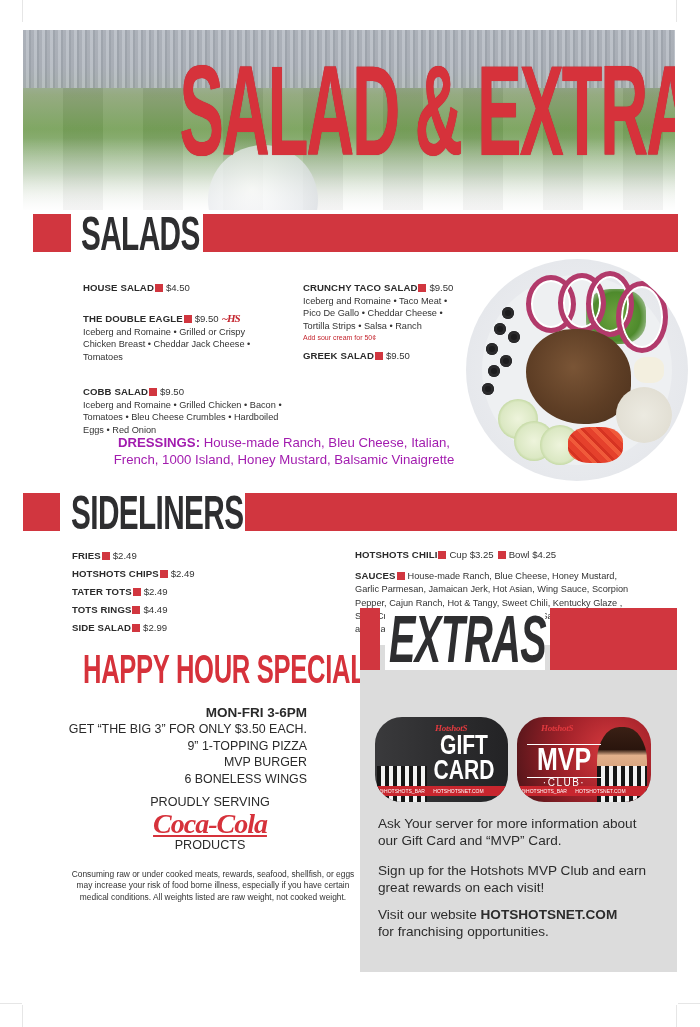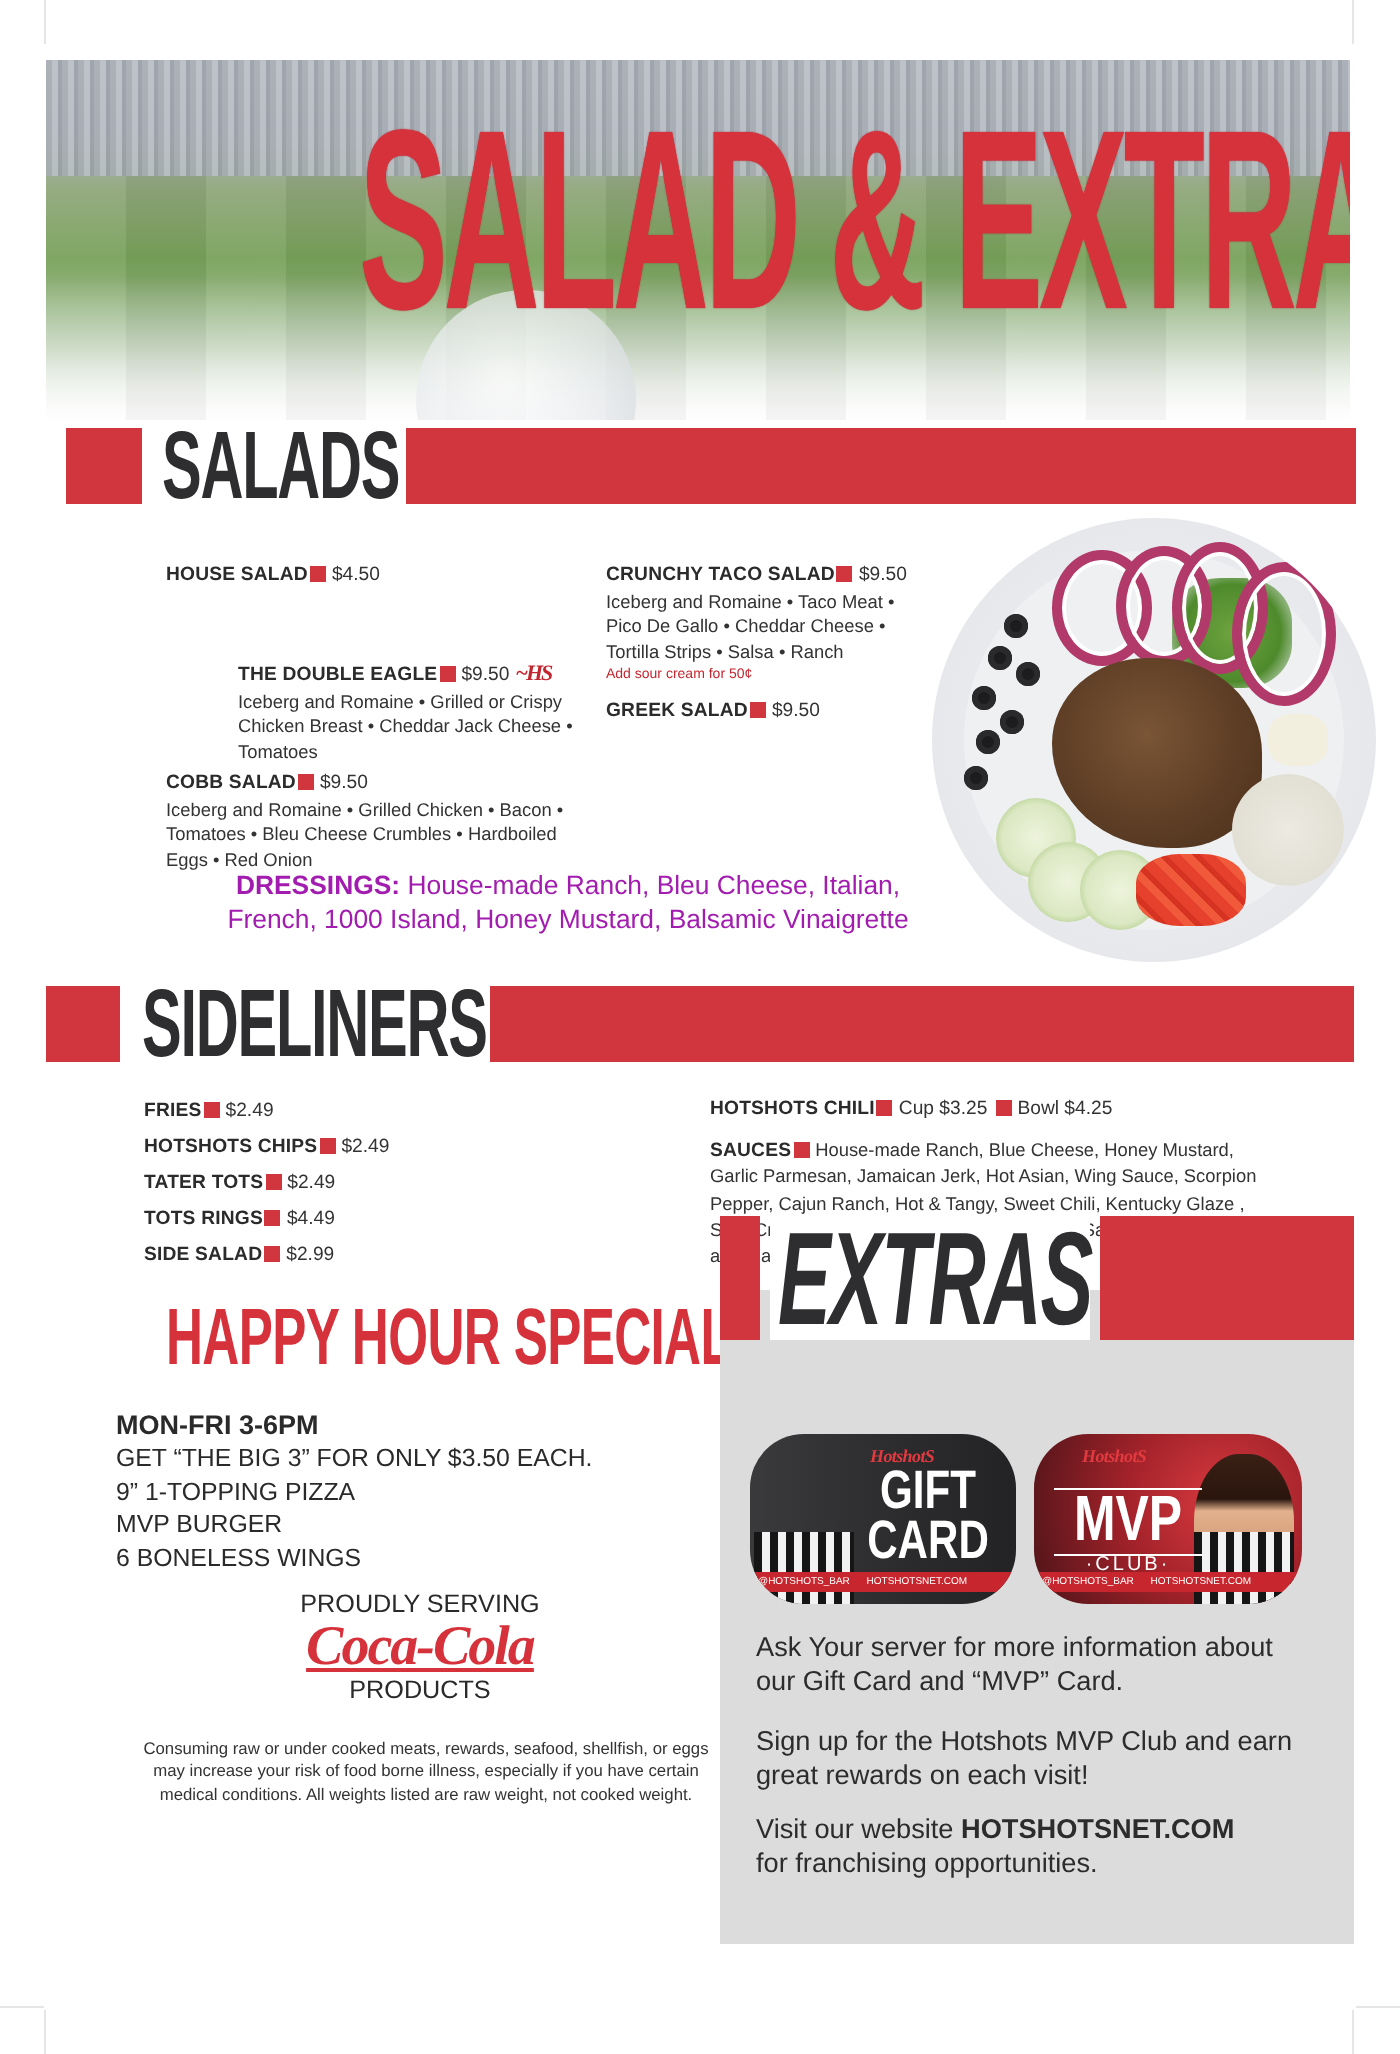"THE DOUBLE EAGLE $9.50 ~HS" div.menu-item { margin-left: 36px -> none; top: 327px -> 308px }
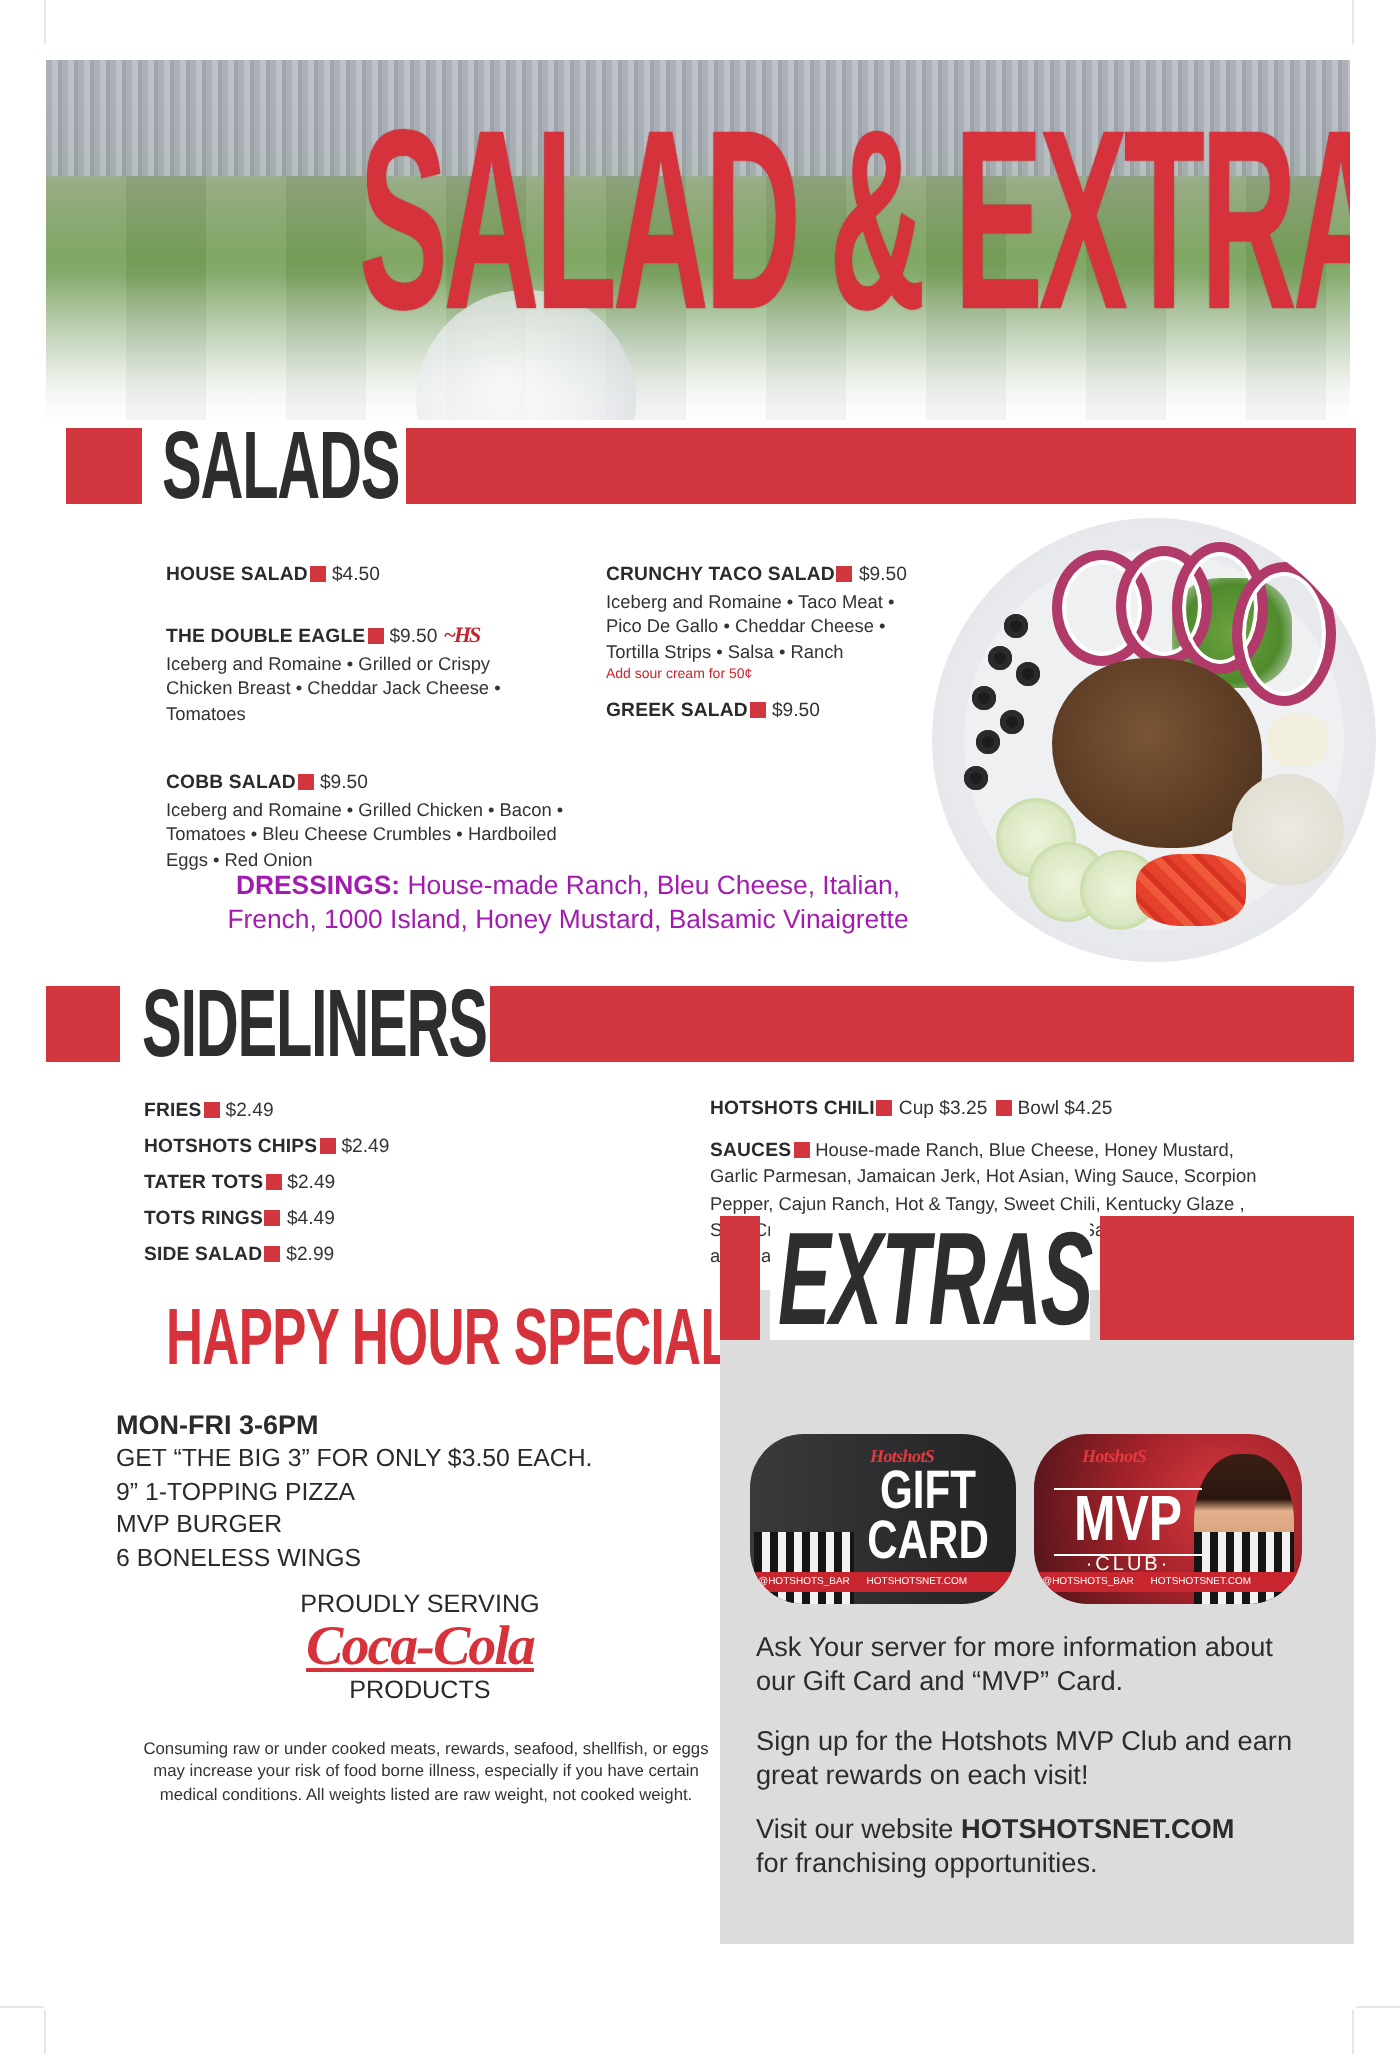"MON-FRI 3-6PM" .hh-body { left: 58px -> 42px; text-align: left -> right }
